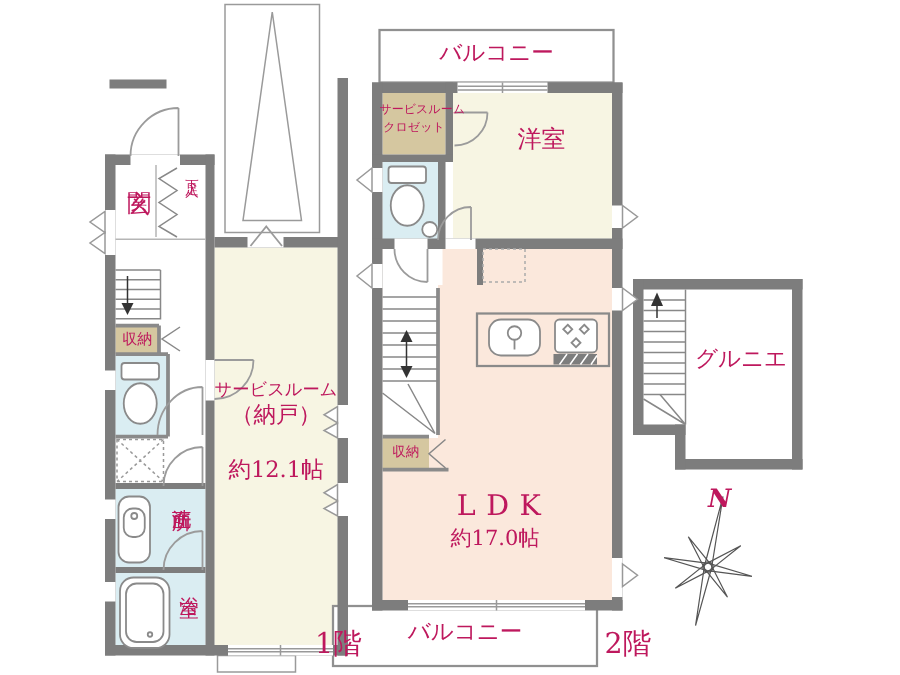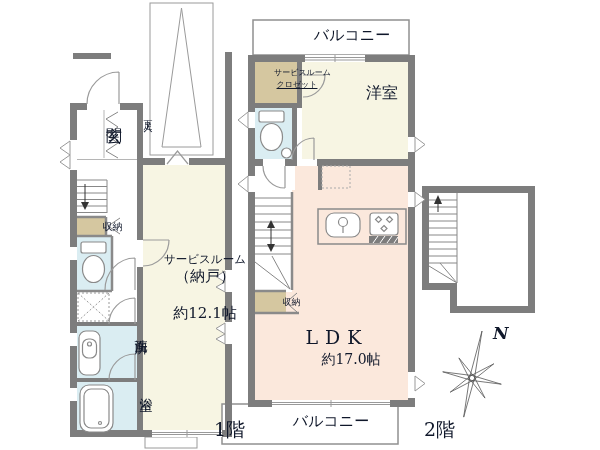"バルコニー" .lbl { color: #0f172a -> #be185d; padding-left: 21px -> none }
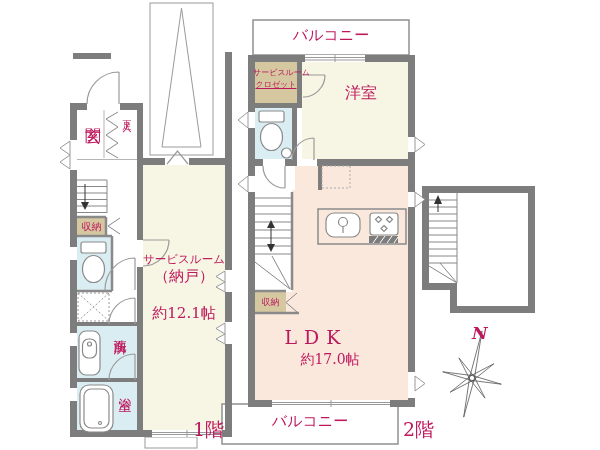"クロゼット" div.lbl { text-decoration: underline -> none }
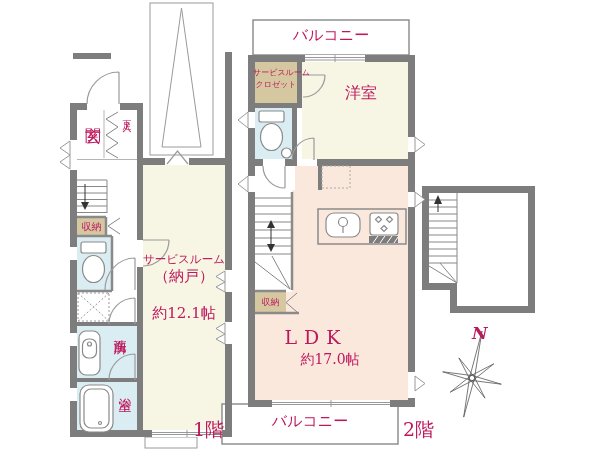"グルニエ" div.lbl { html: none -> <div>グルニエ</div> }
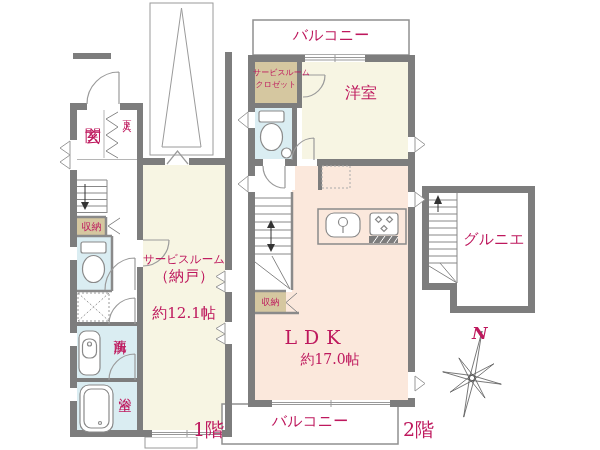"LDK" div.lbl { left: 264px -> 284px }
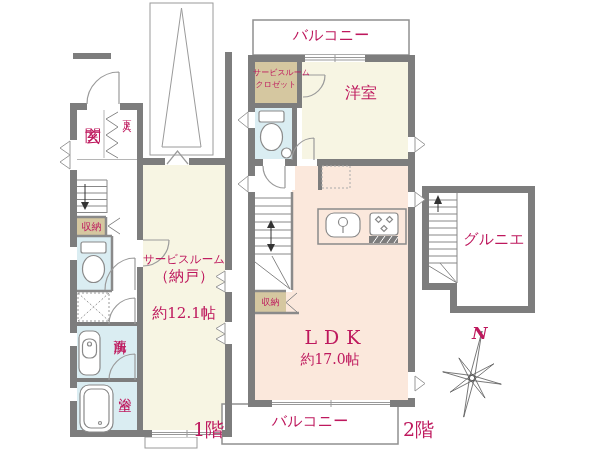"1階" div.lbl { left: 193px -> 210px }
